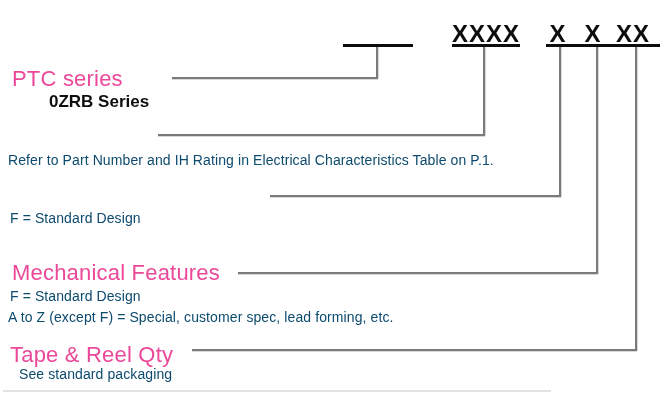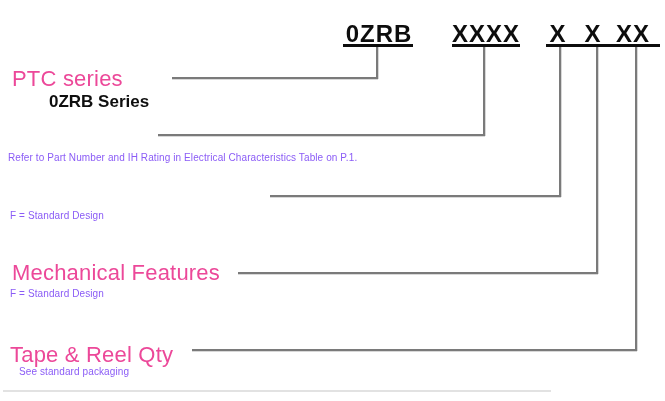"0ZRB" div.pn-seg { html: <div>0ZRB</div> -> none }
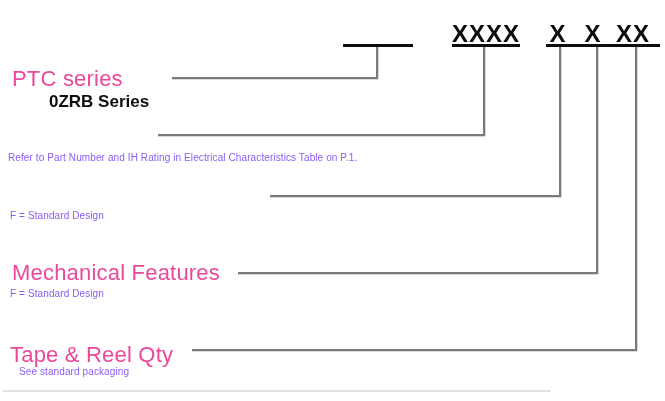"Refer to Part Number and" .body-text { color: #8b5cf6 -> #0c4a6e; font-size: 10px -> 14px }
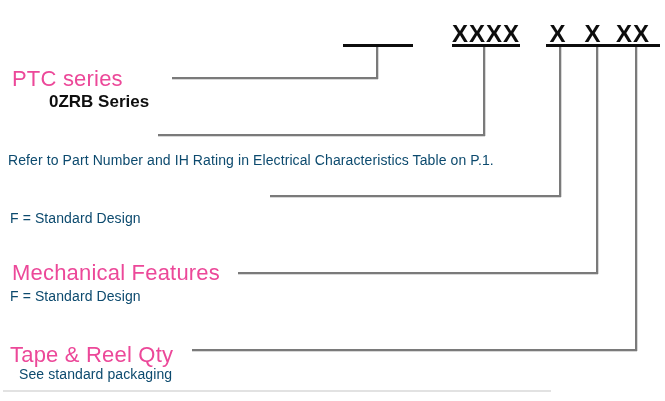"A to Z (except F)" div.body-text { html: none -> <div>A to Z (except F) = Special, customer spec, lead forming, etc.</div> }
